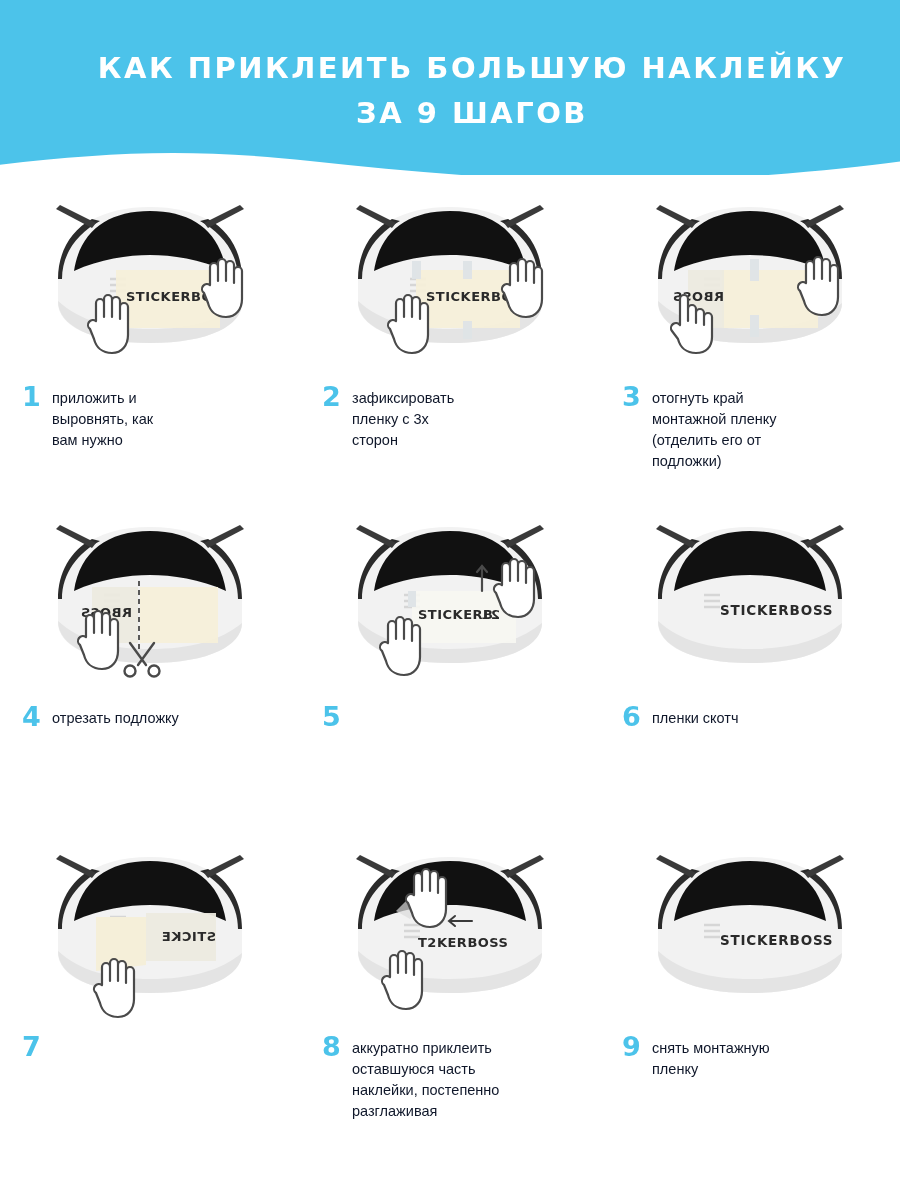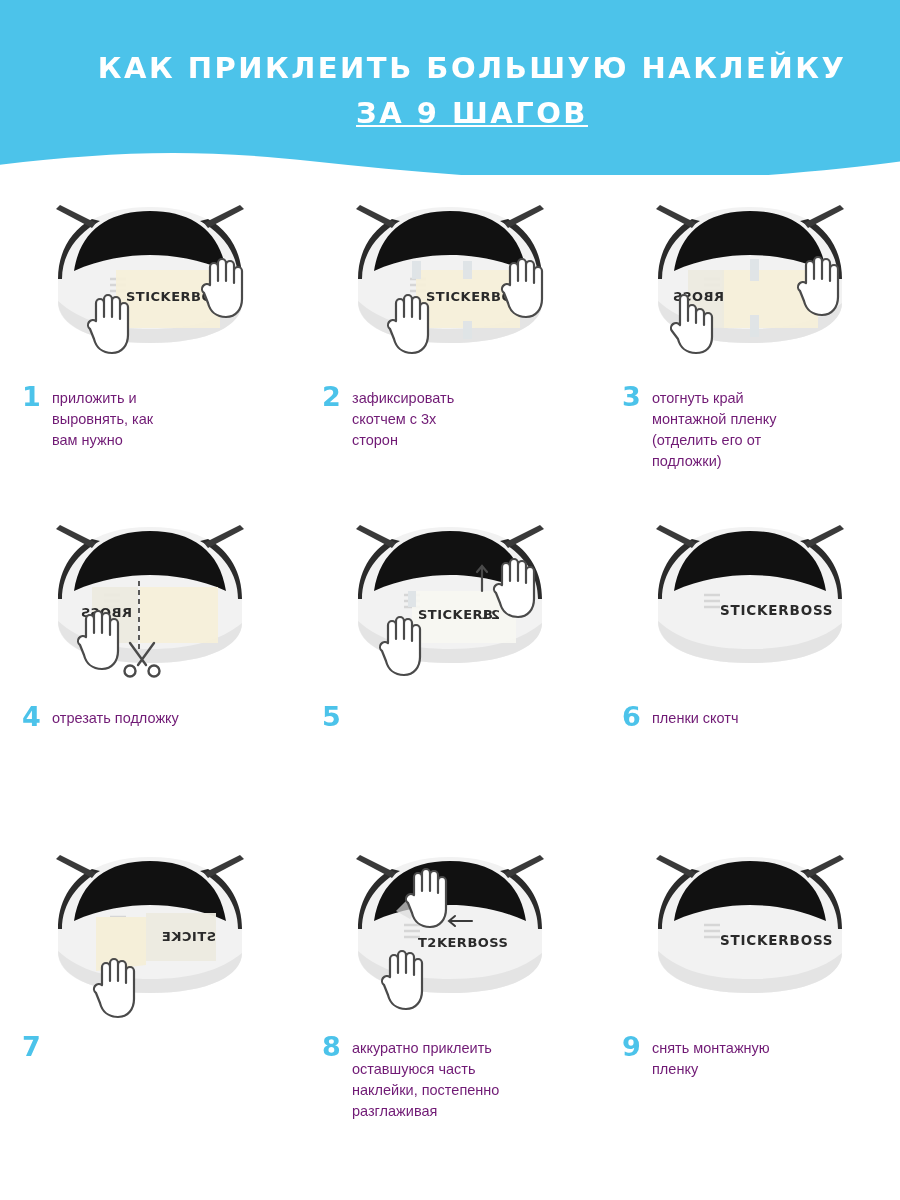"ЗА 9 ШАГОВ" .header-title .line2 { text-decoration: underline -> none }
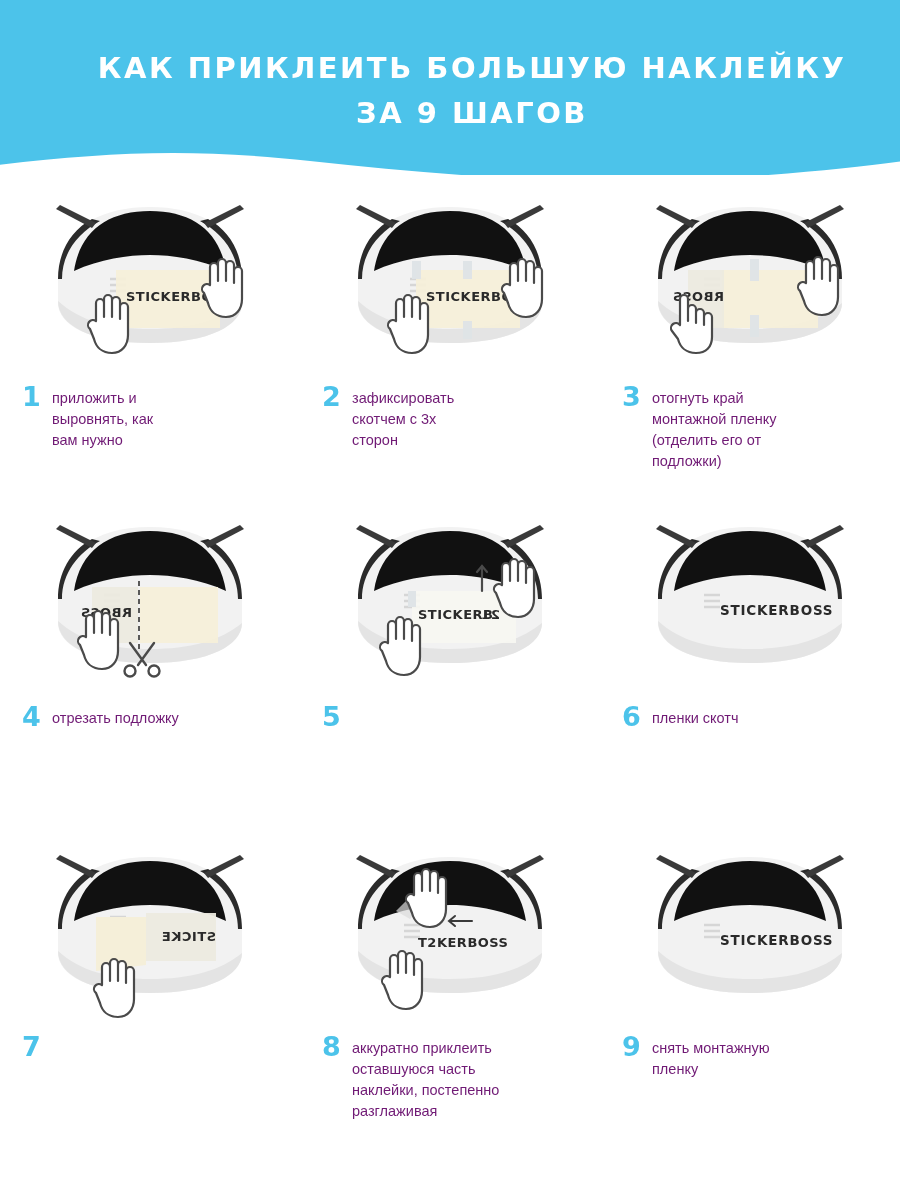"приложить и" .step-text { color: #701a75 -> #0f172a }
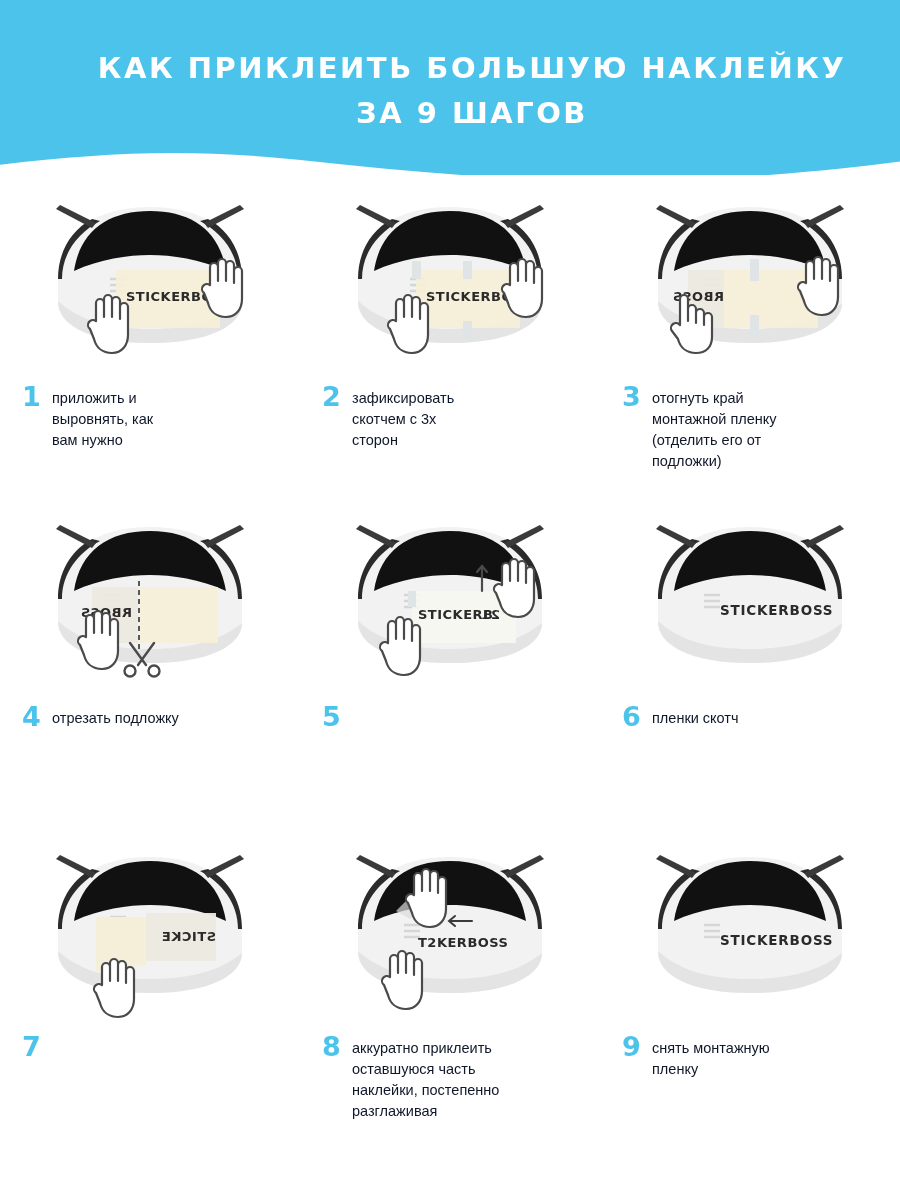"зафиксировать" div.step-text { text: скотчем -> пленку }
